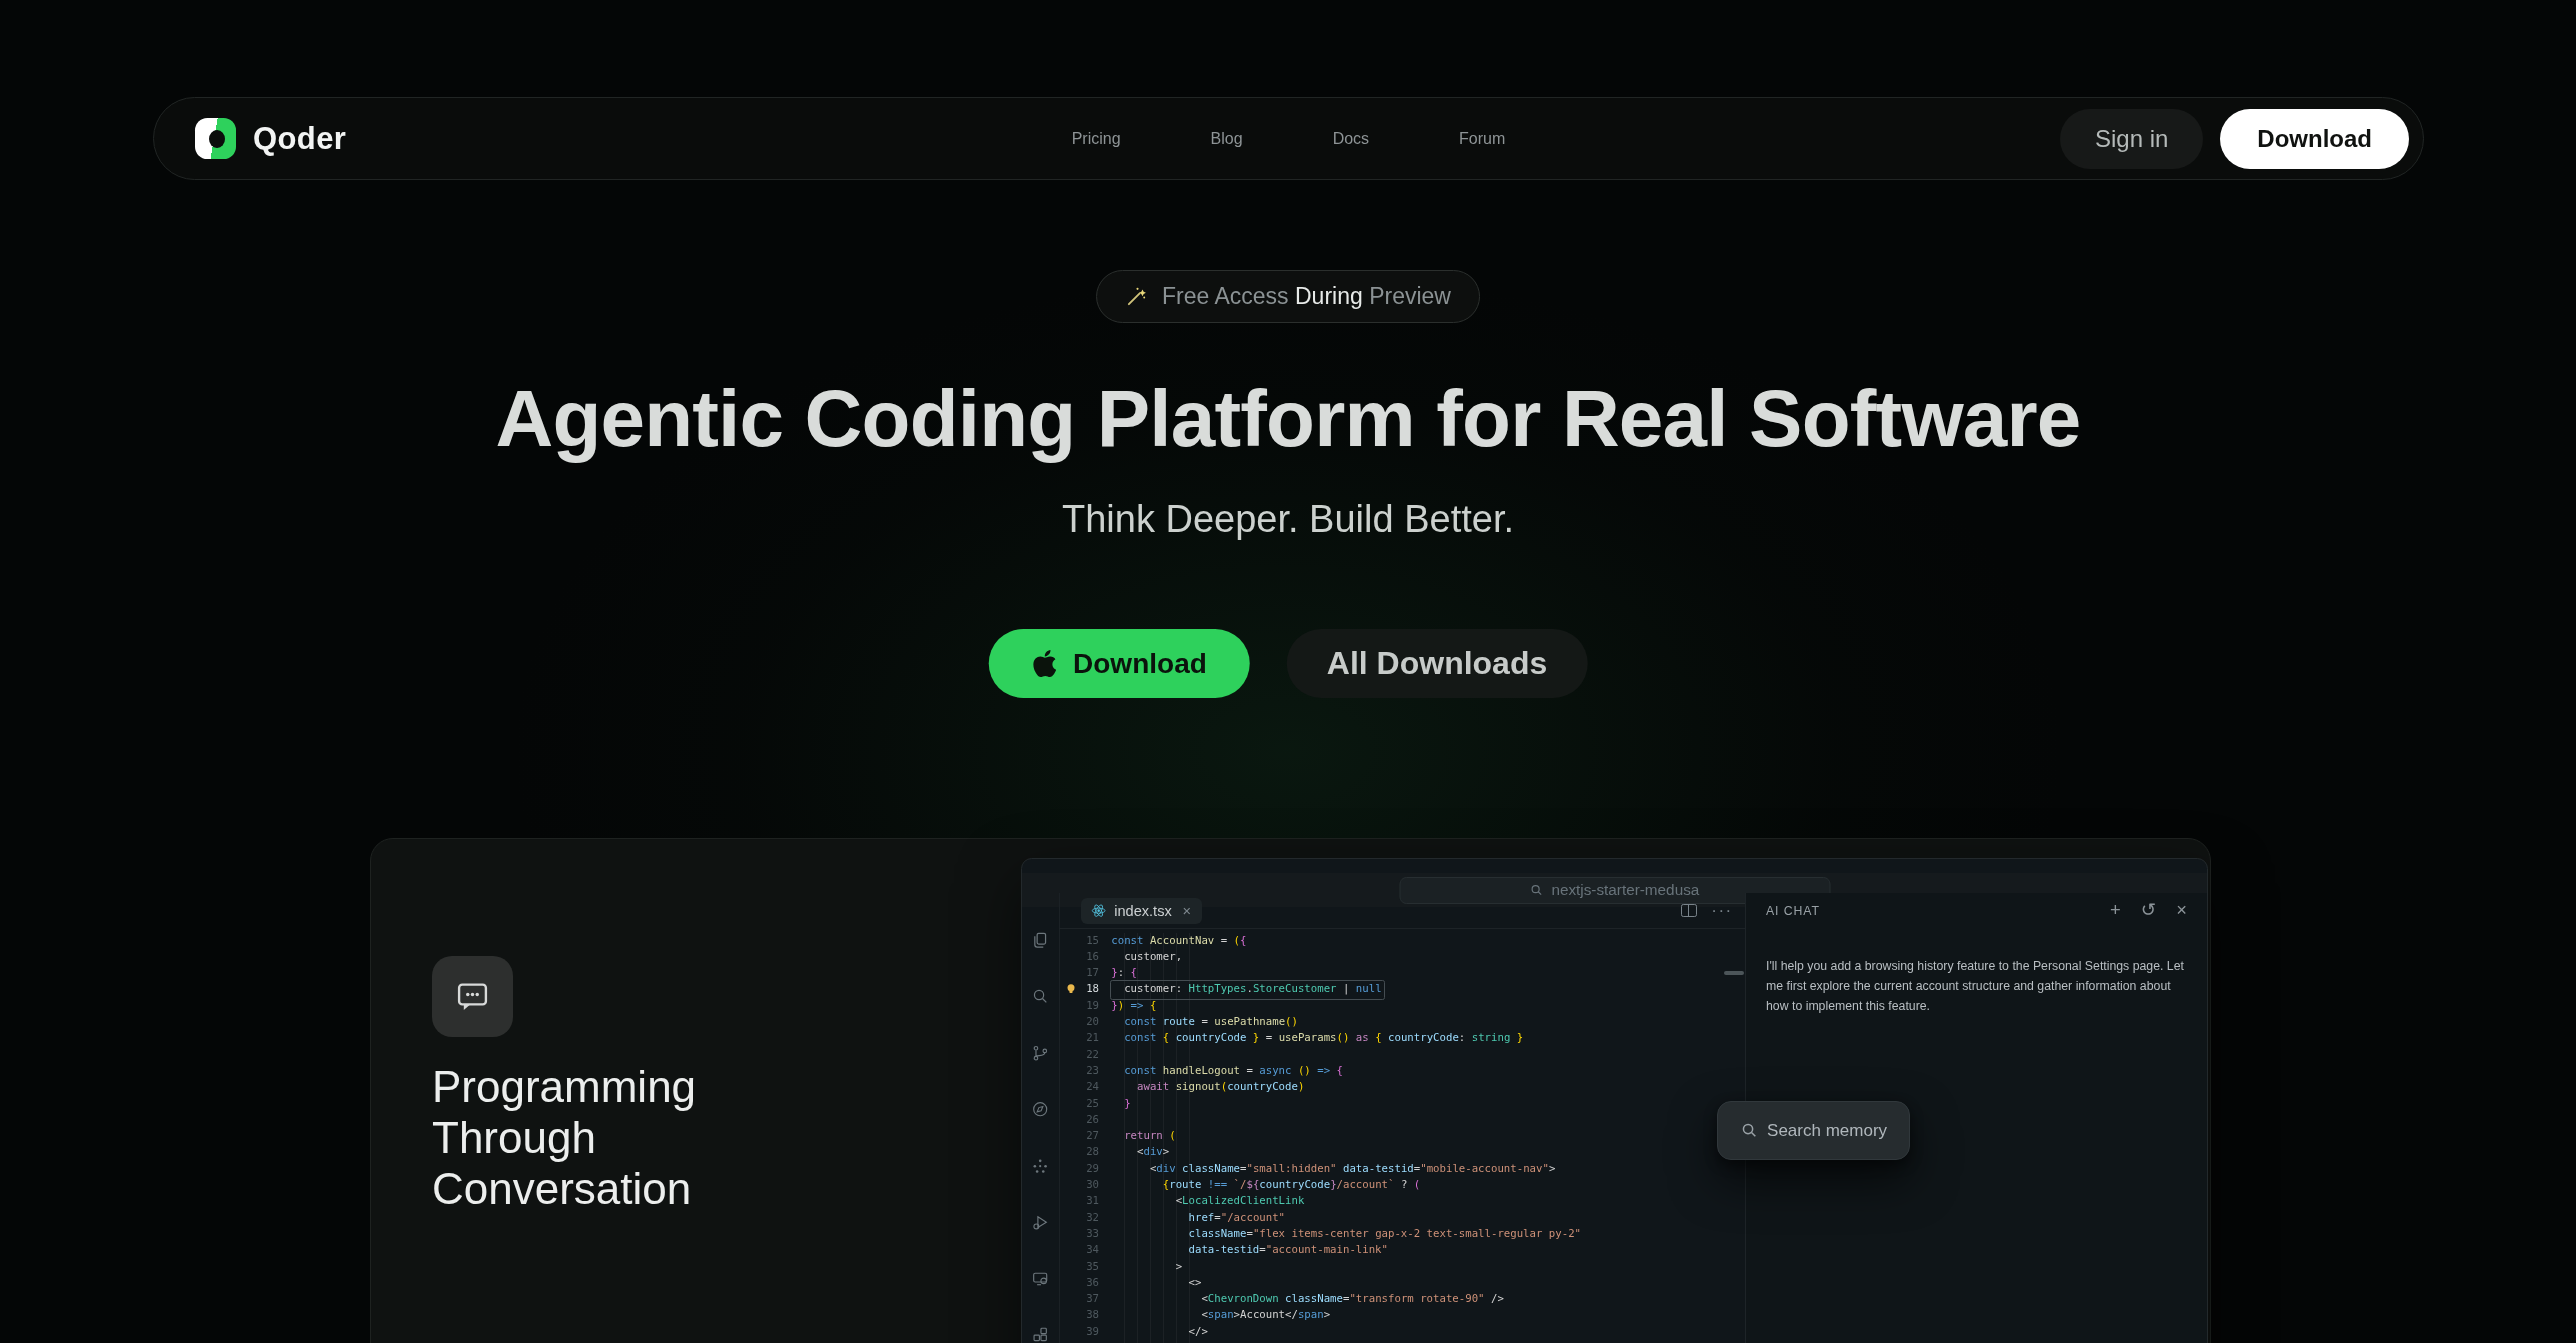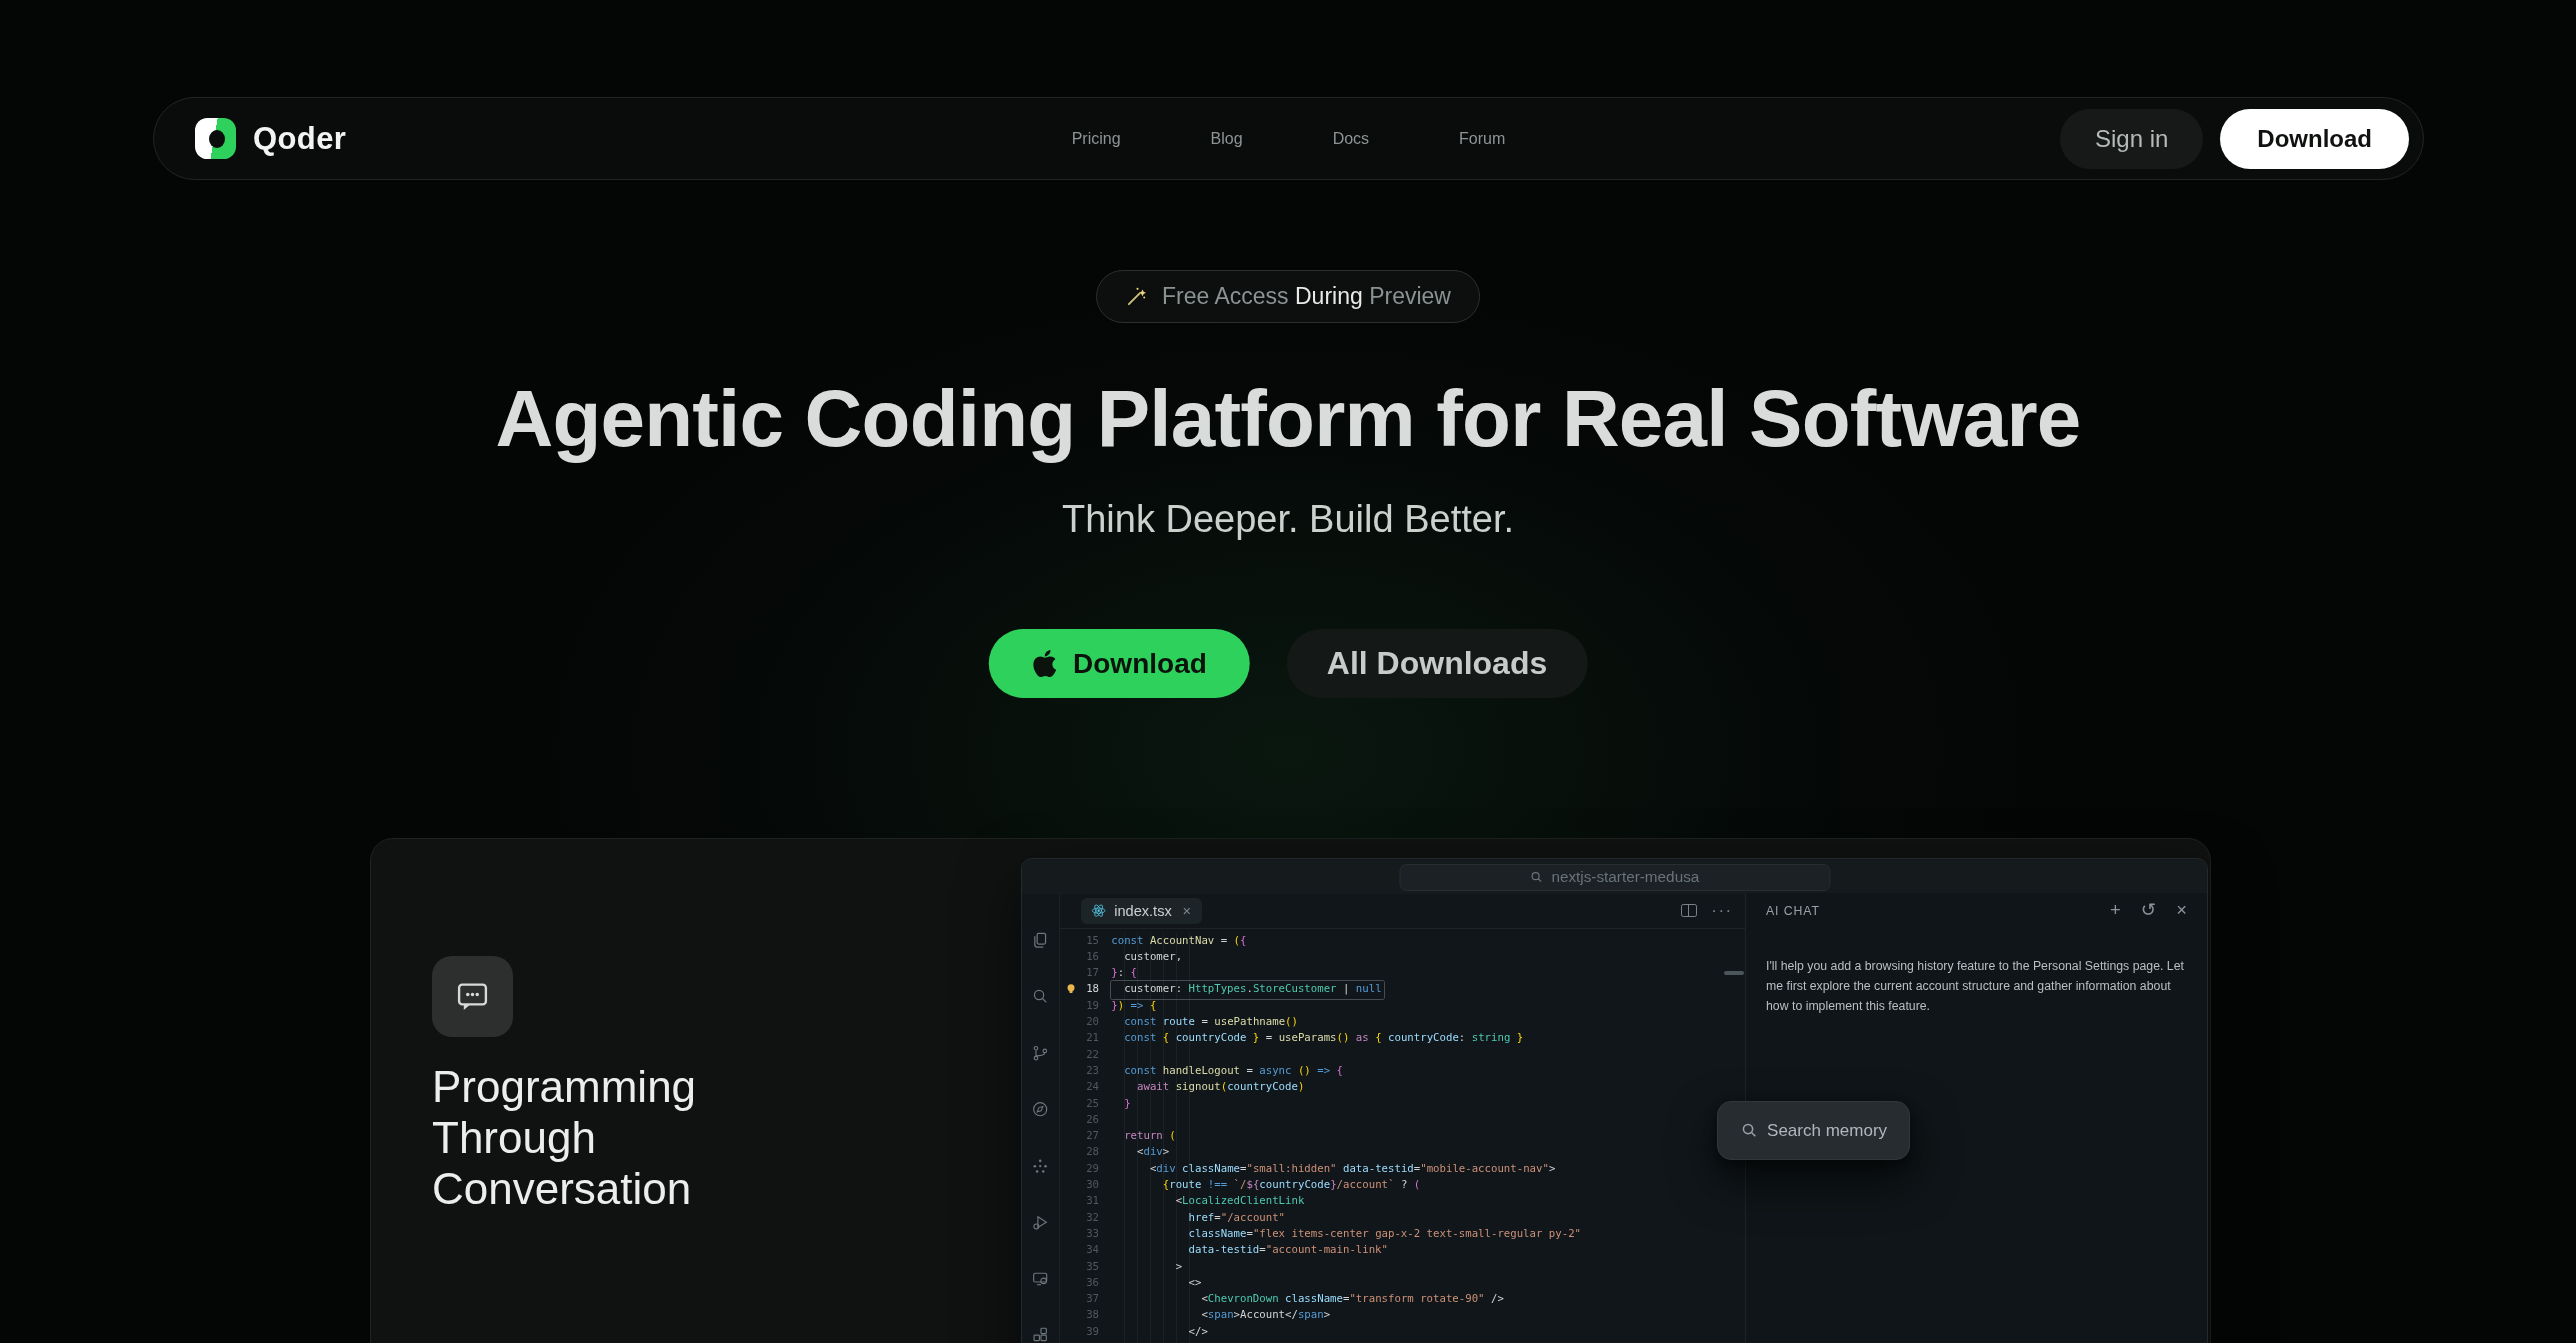"nextjs-starter-medusa" .titlebar { top: 1px -> 14px }
